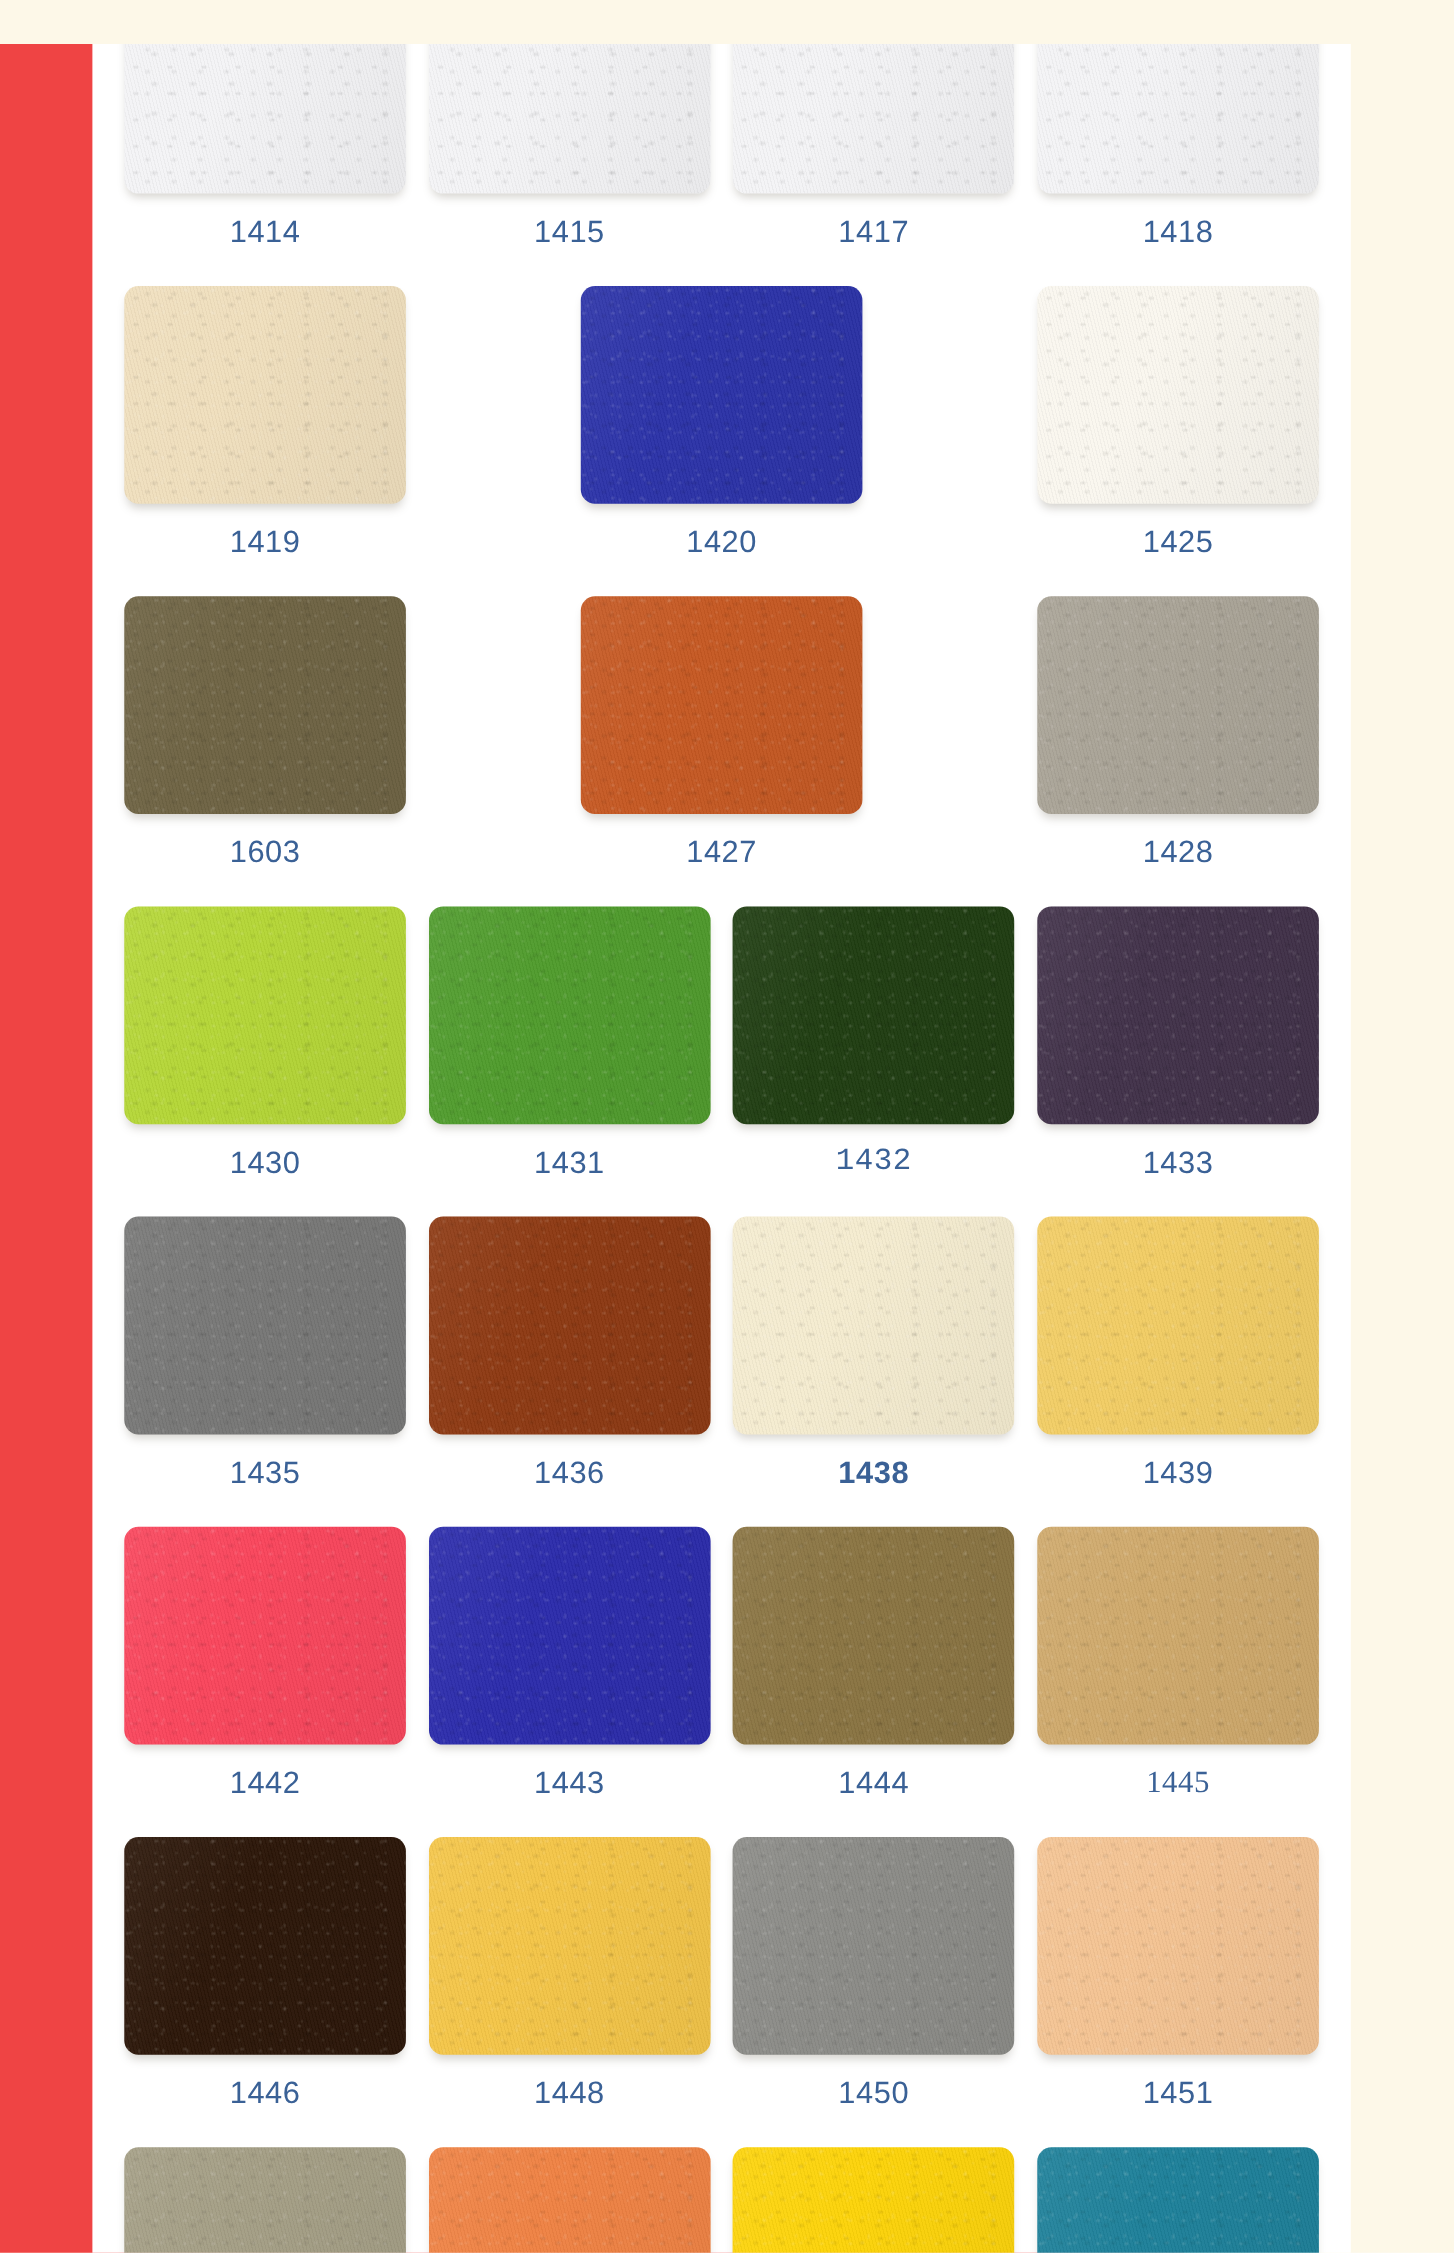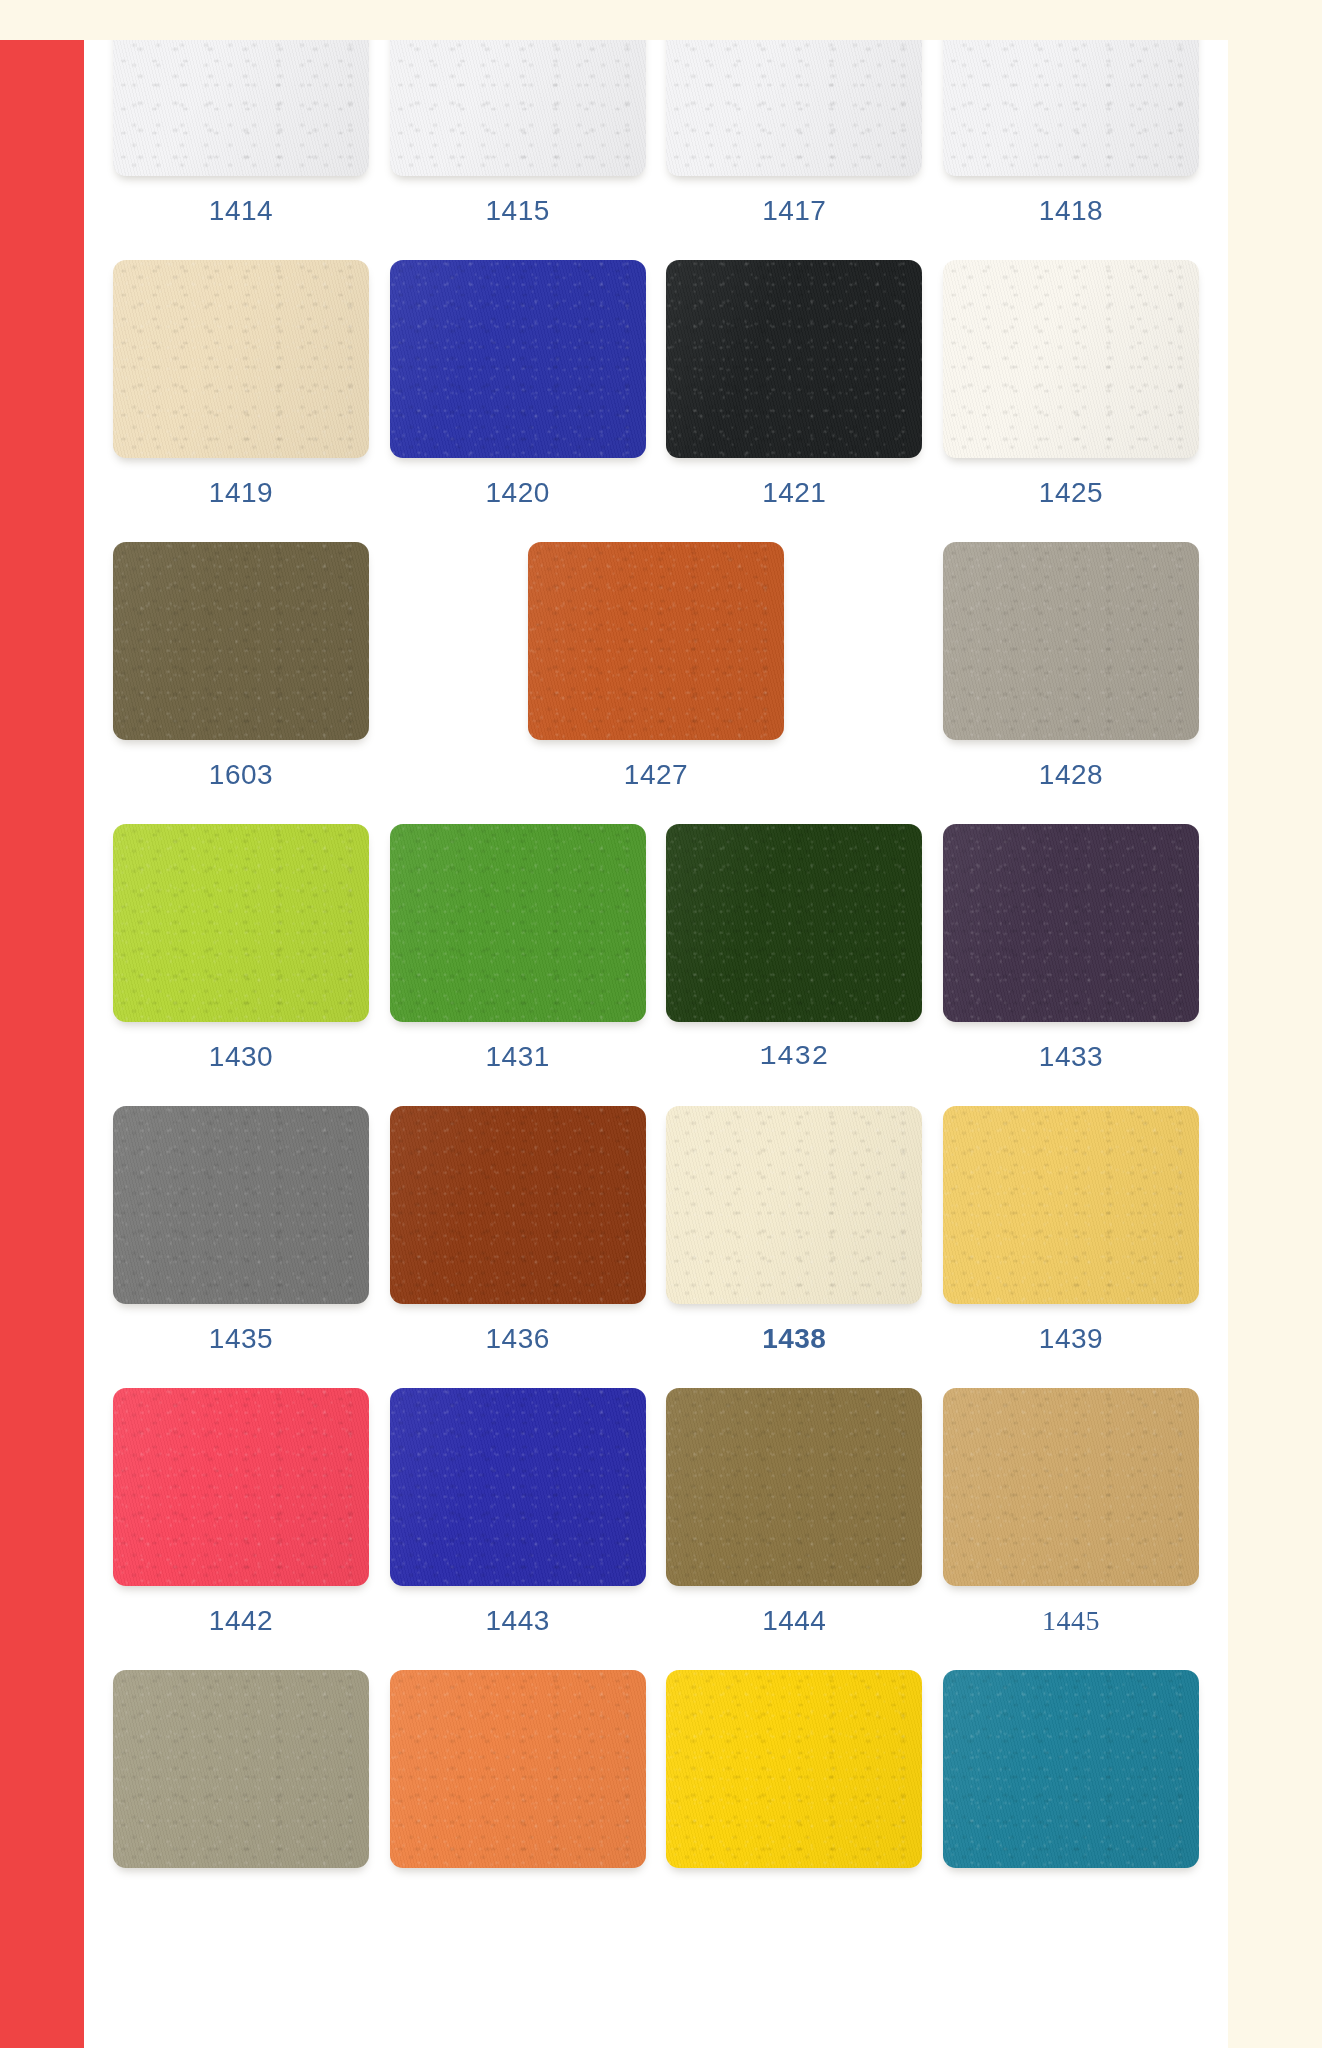"1421" div.swatch-cell { html: <div> <div> <div></div> </div> <div>1421</div> </div> -> none }
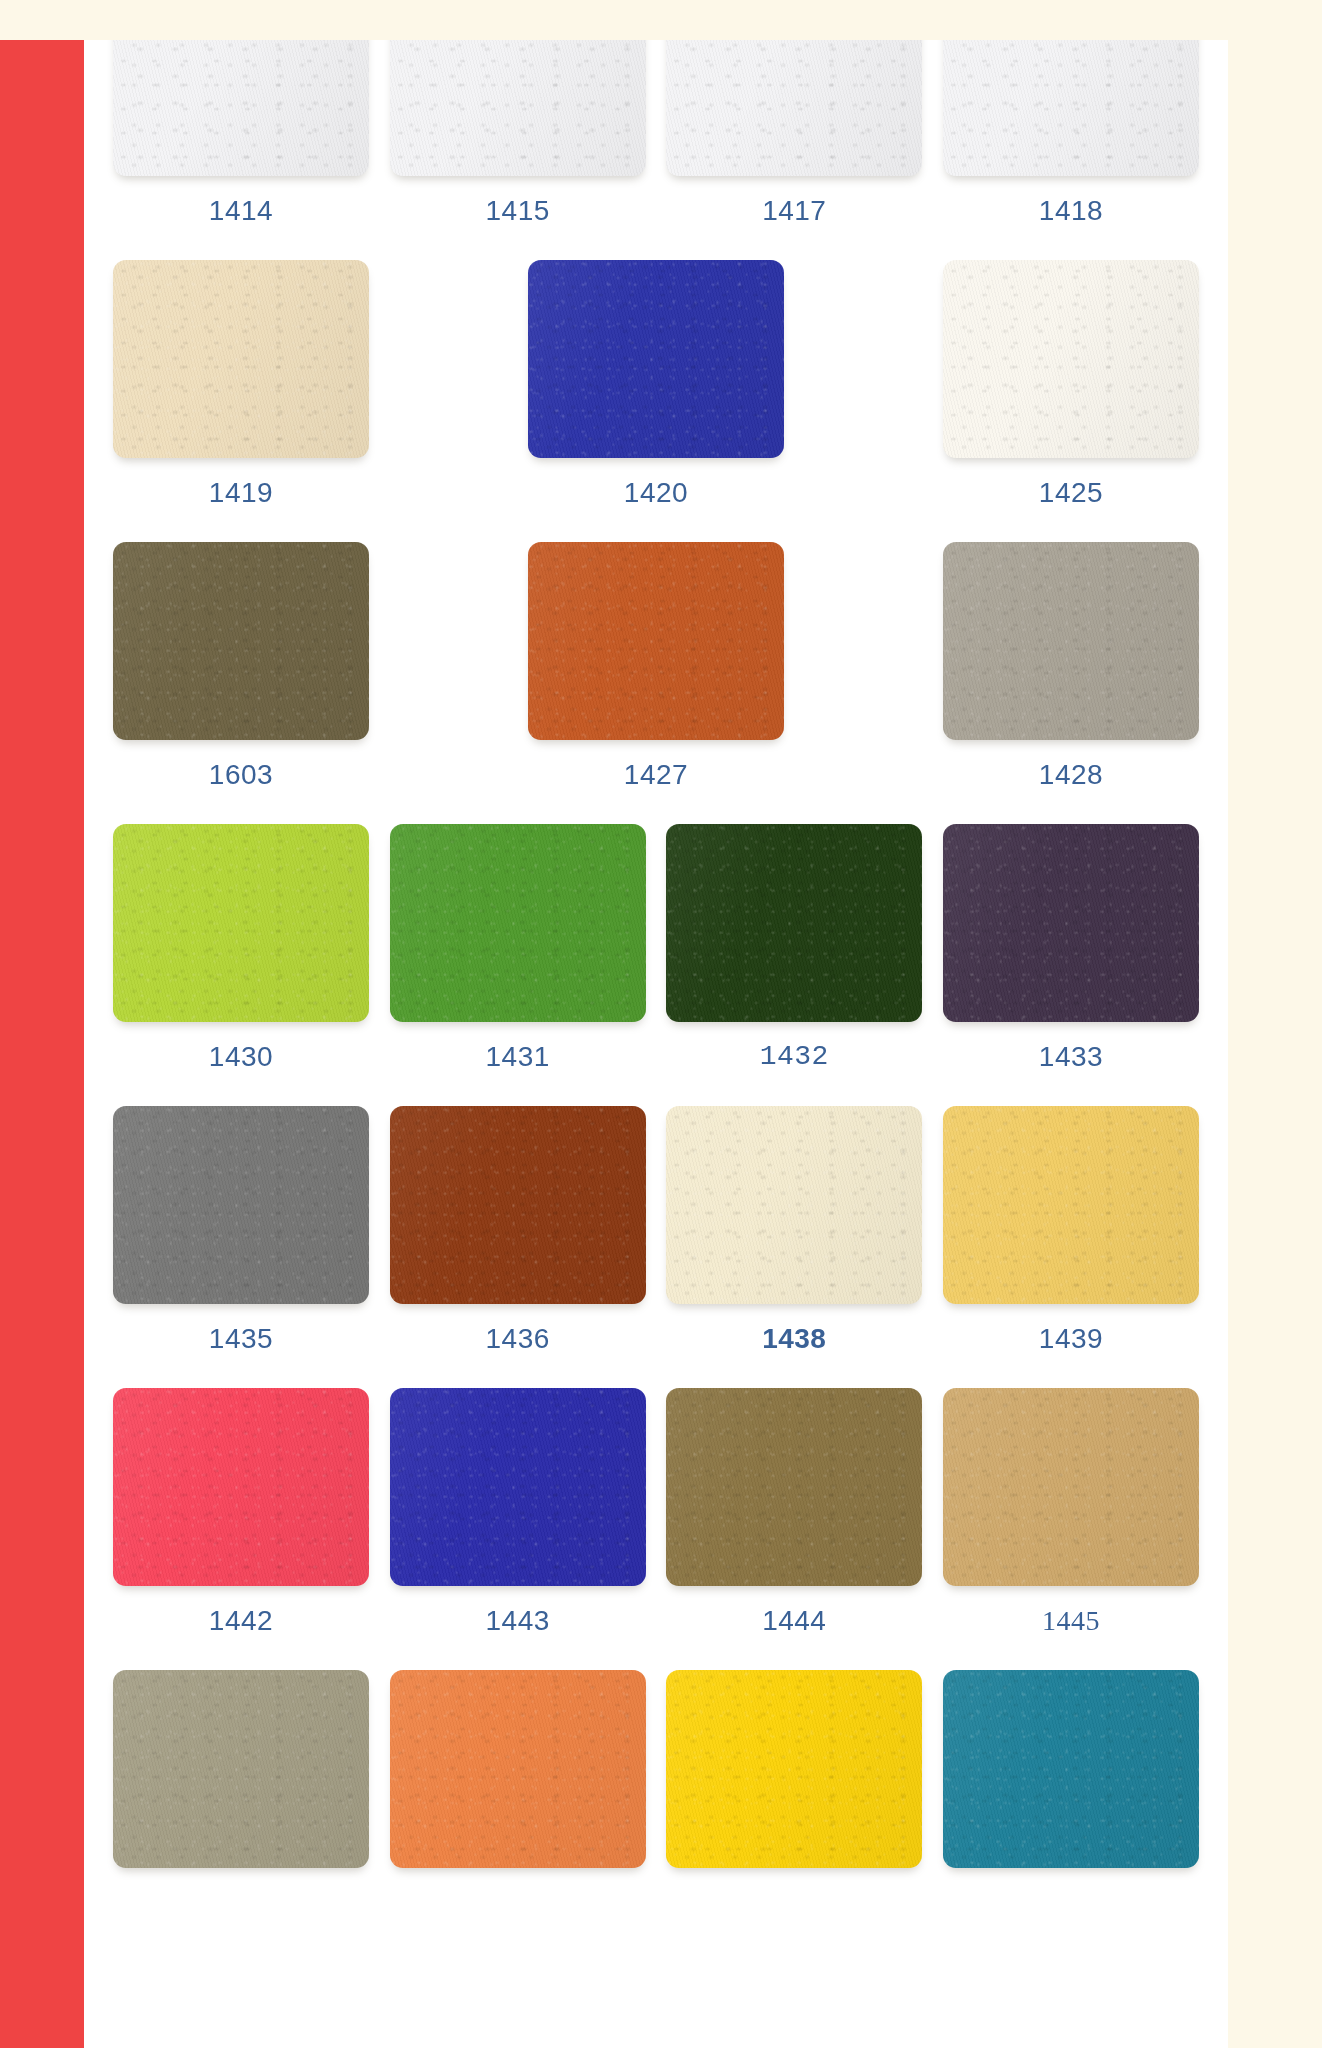"1446" div.swatch-row { html: none -> <div> <div> <div> <div></div> </div> <div>1446</div> </div> <div> <div> <div></div> </div> <div>1448</div> </div> <div> <div> <div></div> </div> <div>1450</div> </div> <div> <div> <div></div> </div> <div>1451</div> </div> </div> }
